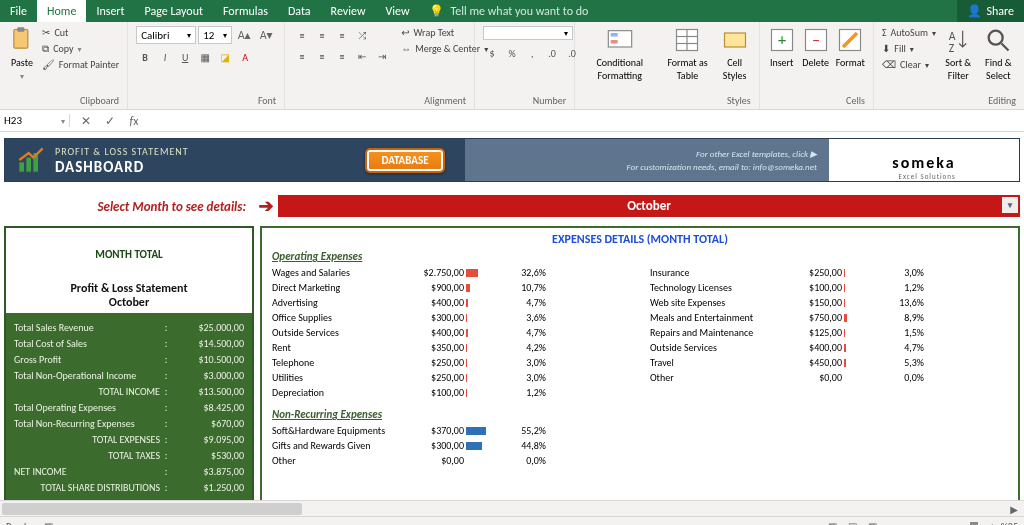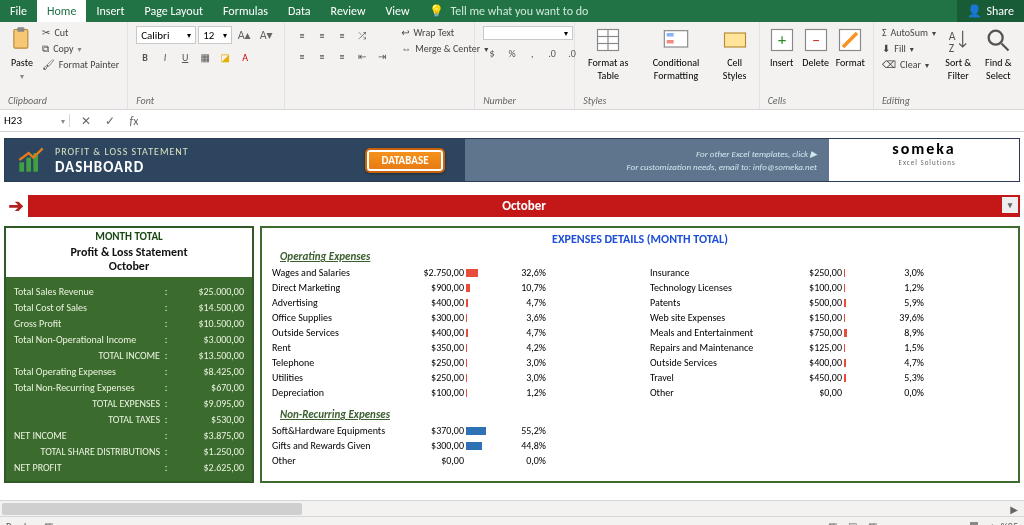"Format as Table" div.big { order: before "Conditional Formatting" -> after "Conditional Formatting" }
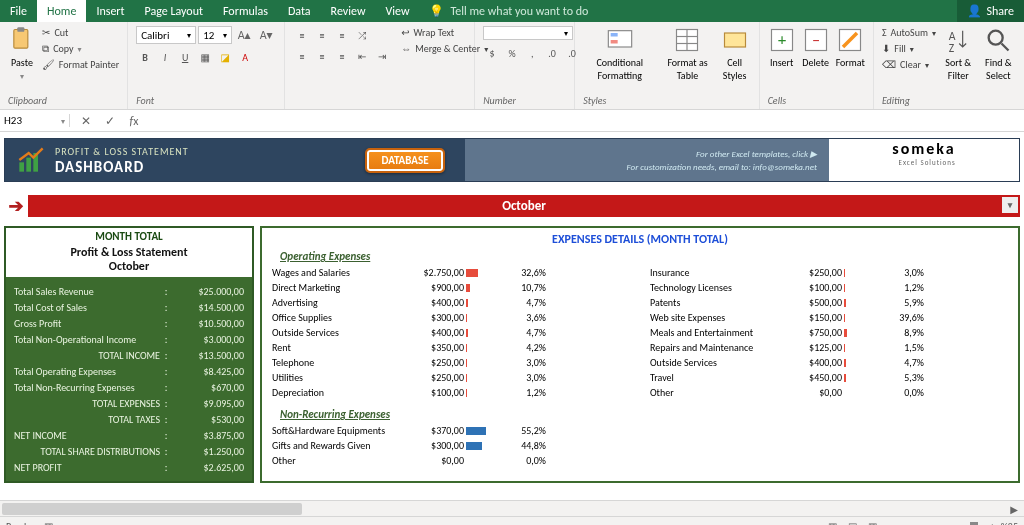"Clipboard" .rgroup .label { font-style: italic -> none; text-align: left -> right }
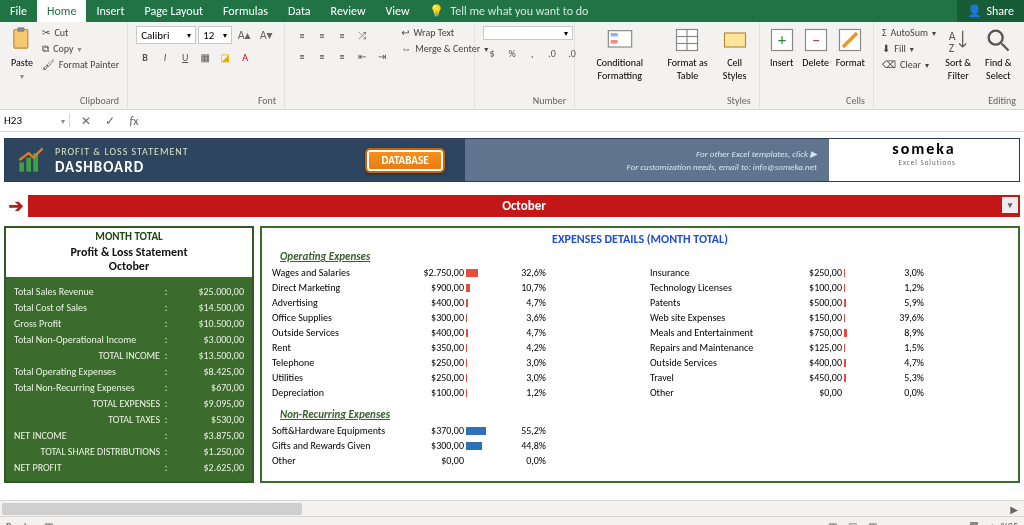"Alignment" div.label { html: none -> <div>Alignment</div> }
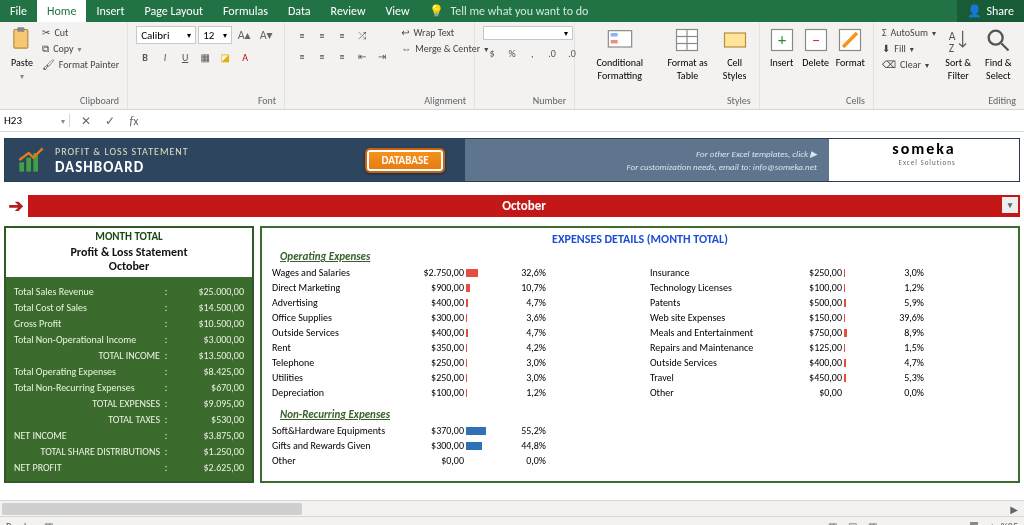"someka" .hdr .right { align-items: flex-start -> flex-end }
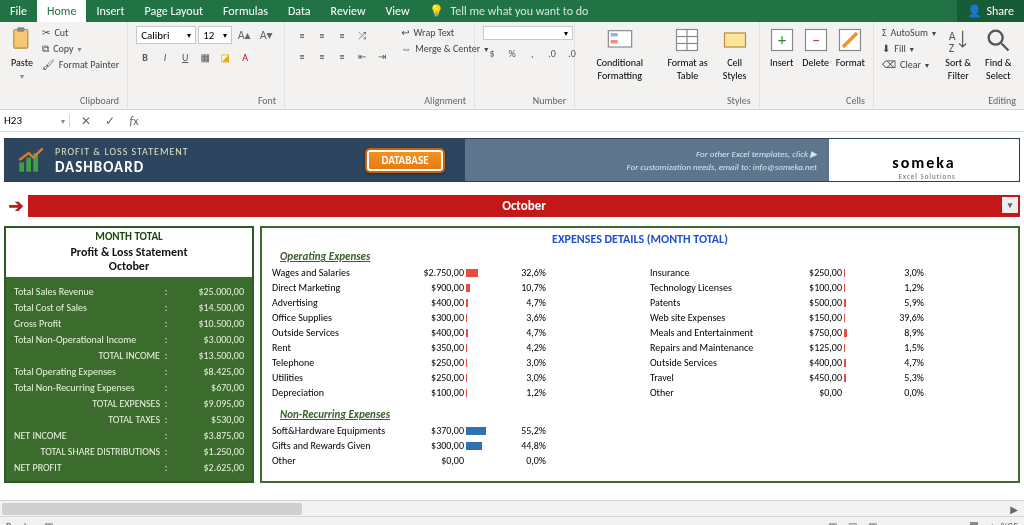"Select Month to see details:" div.lbl { html: none -> <div>Select Month to see details:</div> }
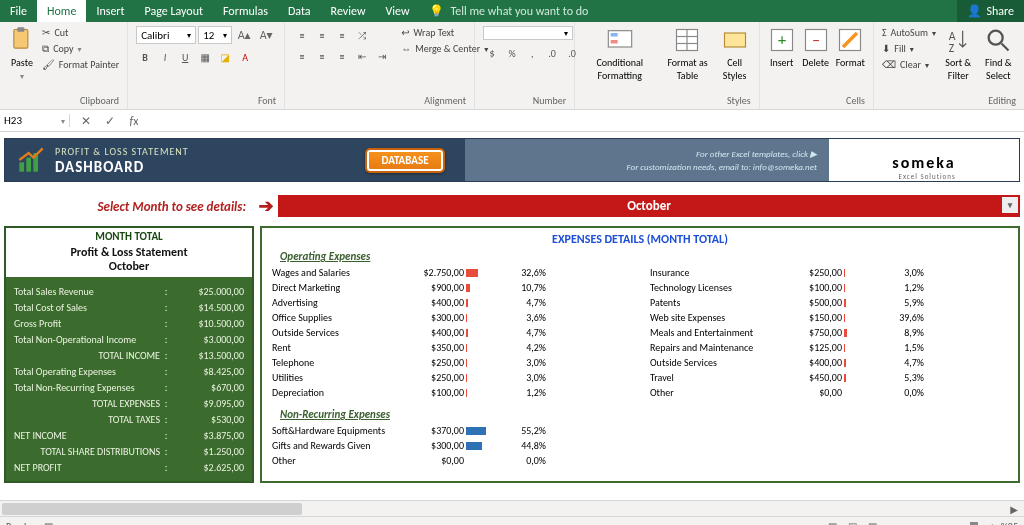"MONTH TOTAL" .panelL .cap { padding: 2px 0 -> 20px 0 }
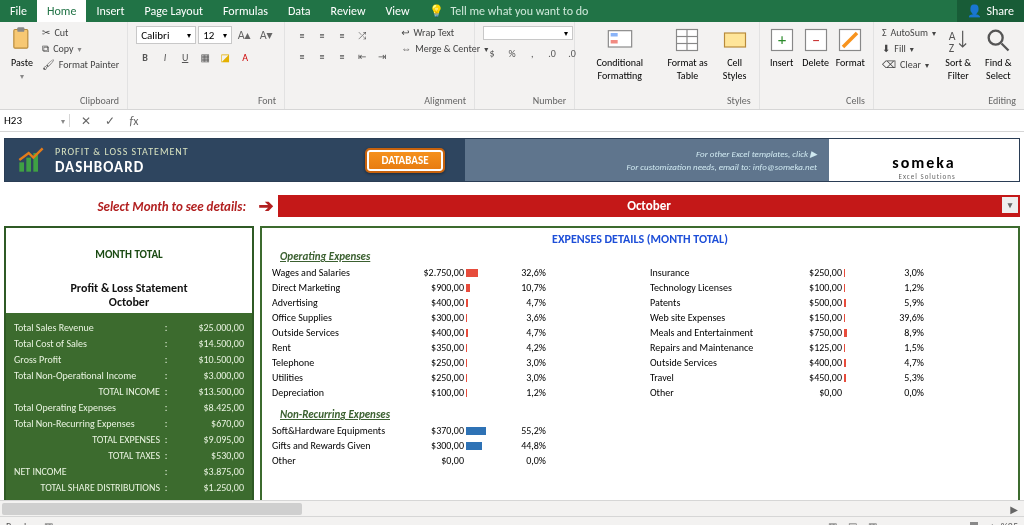"Operating Expenses" .secthead { margin: 4px 0 2px 8px -> 4px 0 2px 0 }
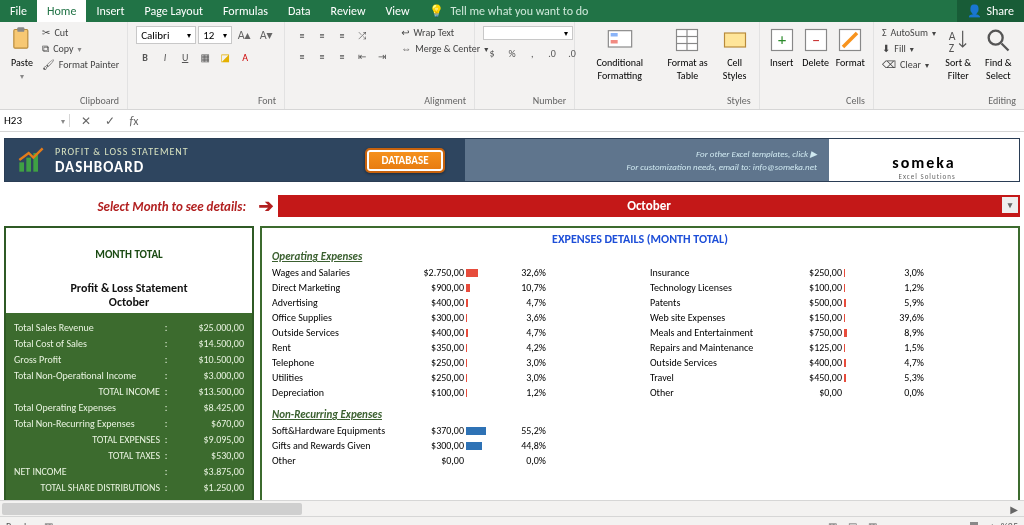"Patents" div.trow { html: <div> <span>Patents</span> <span>$500,00</span> <span> <span></span> </span> <span>5,9%</span> </div> -> none }
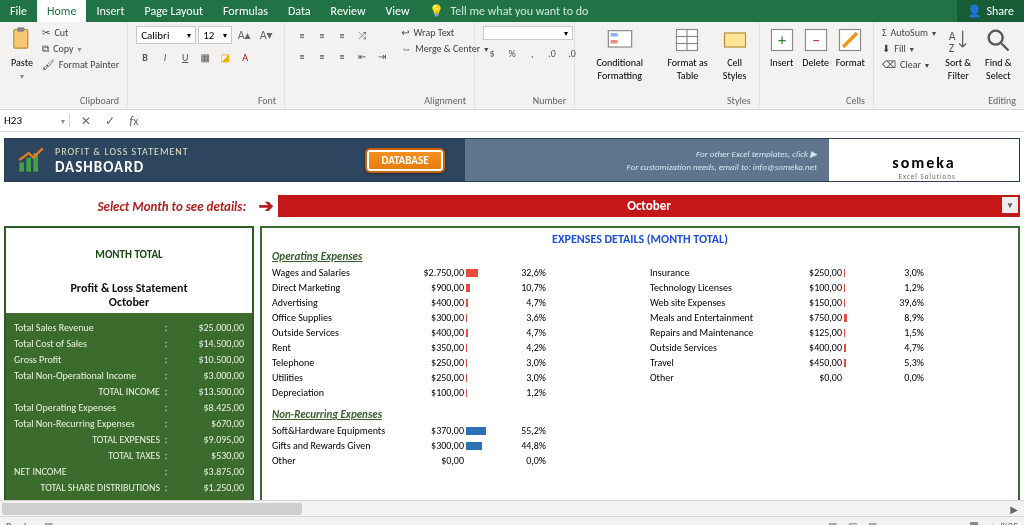"39,6%" span.pct { text: 39,6% -> 13,6% }
